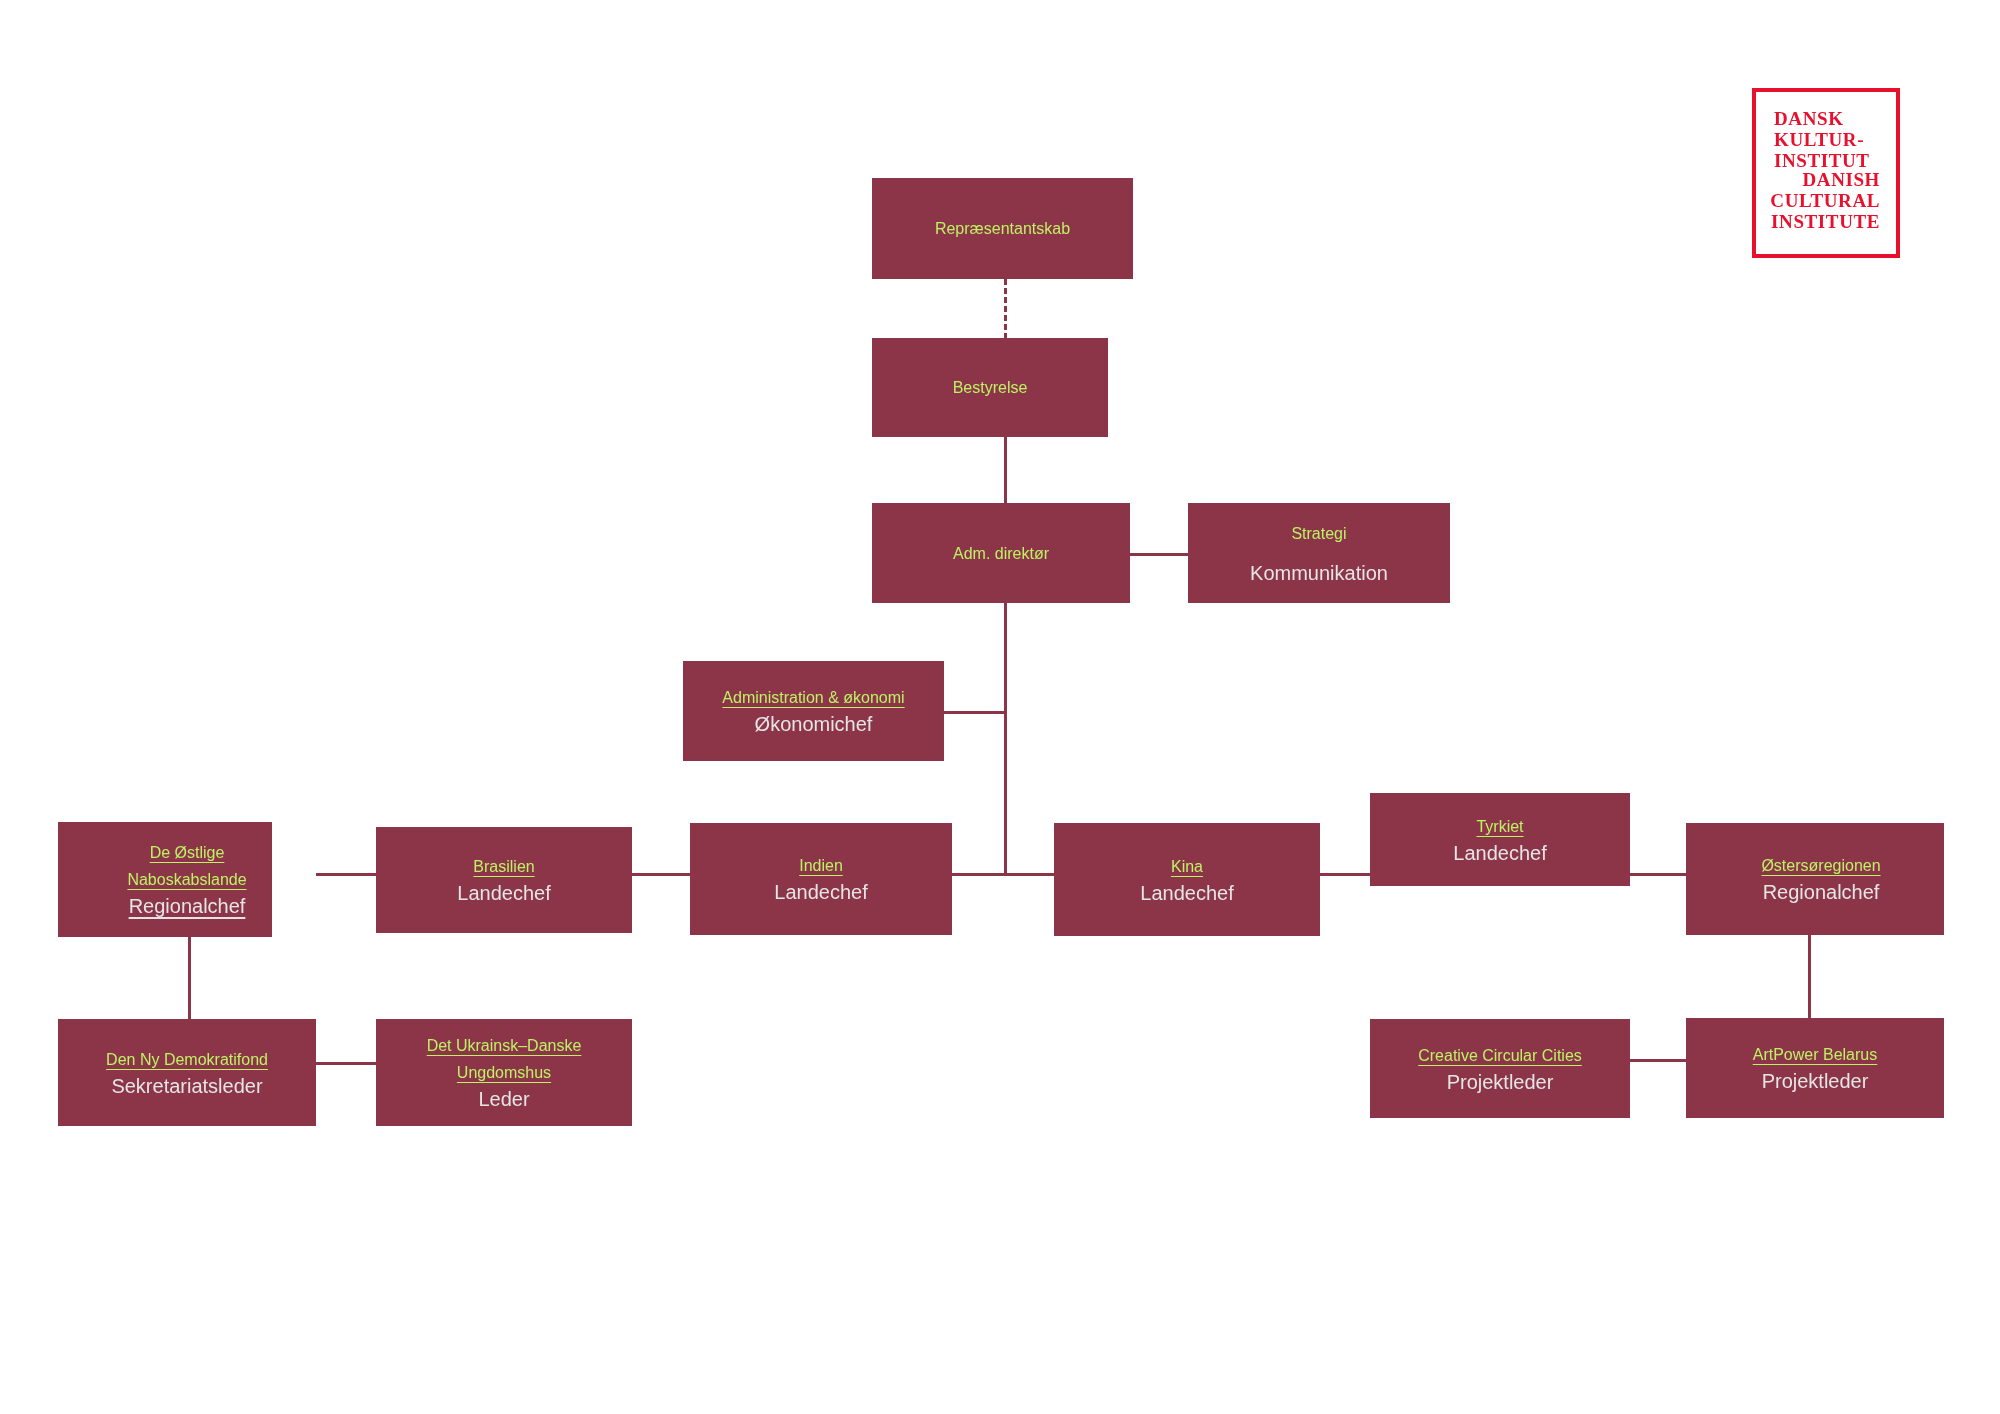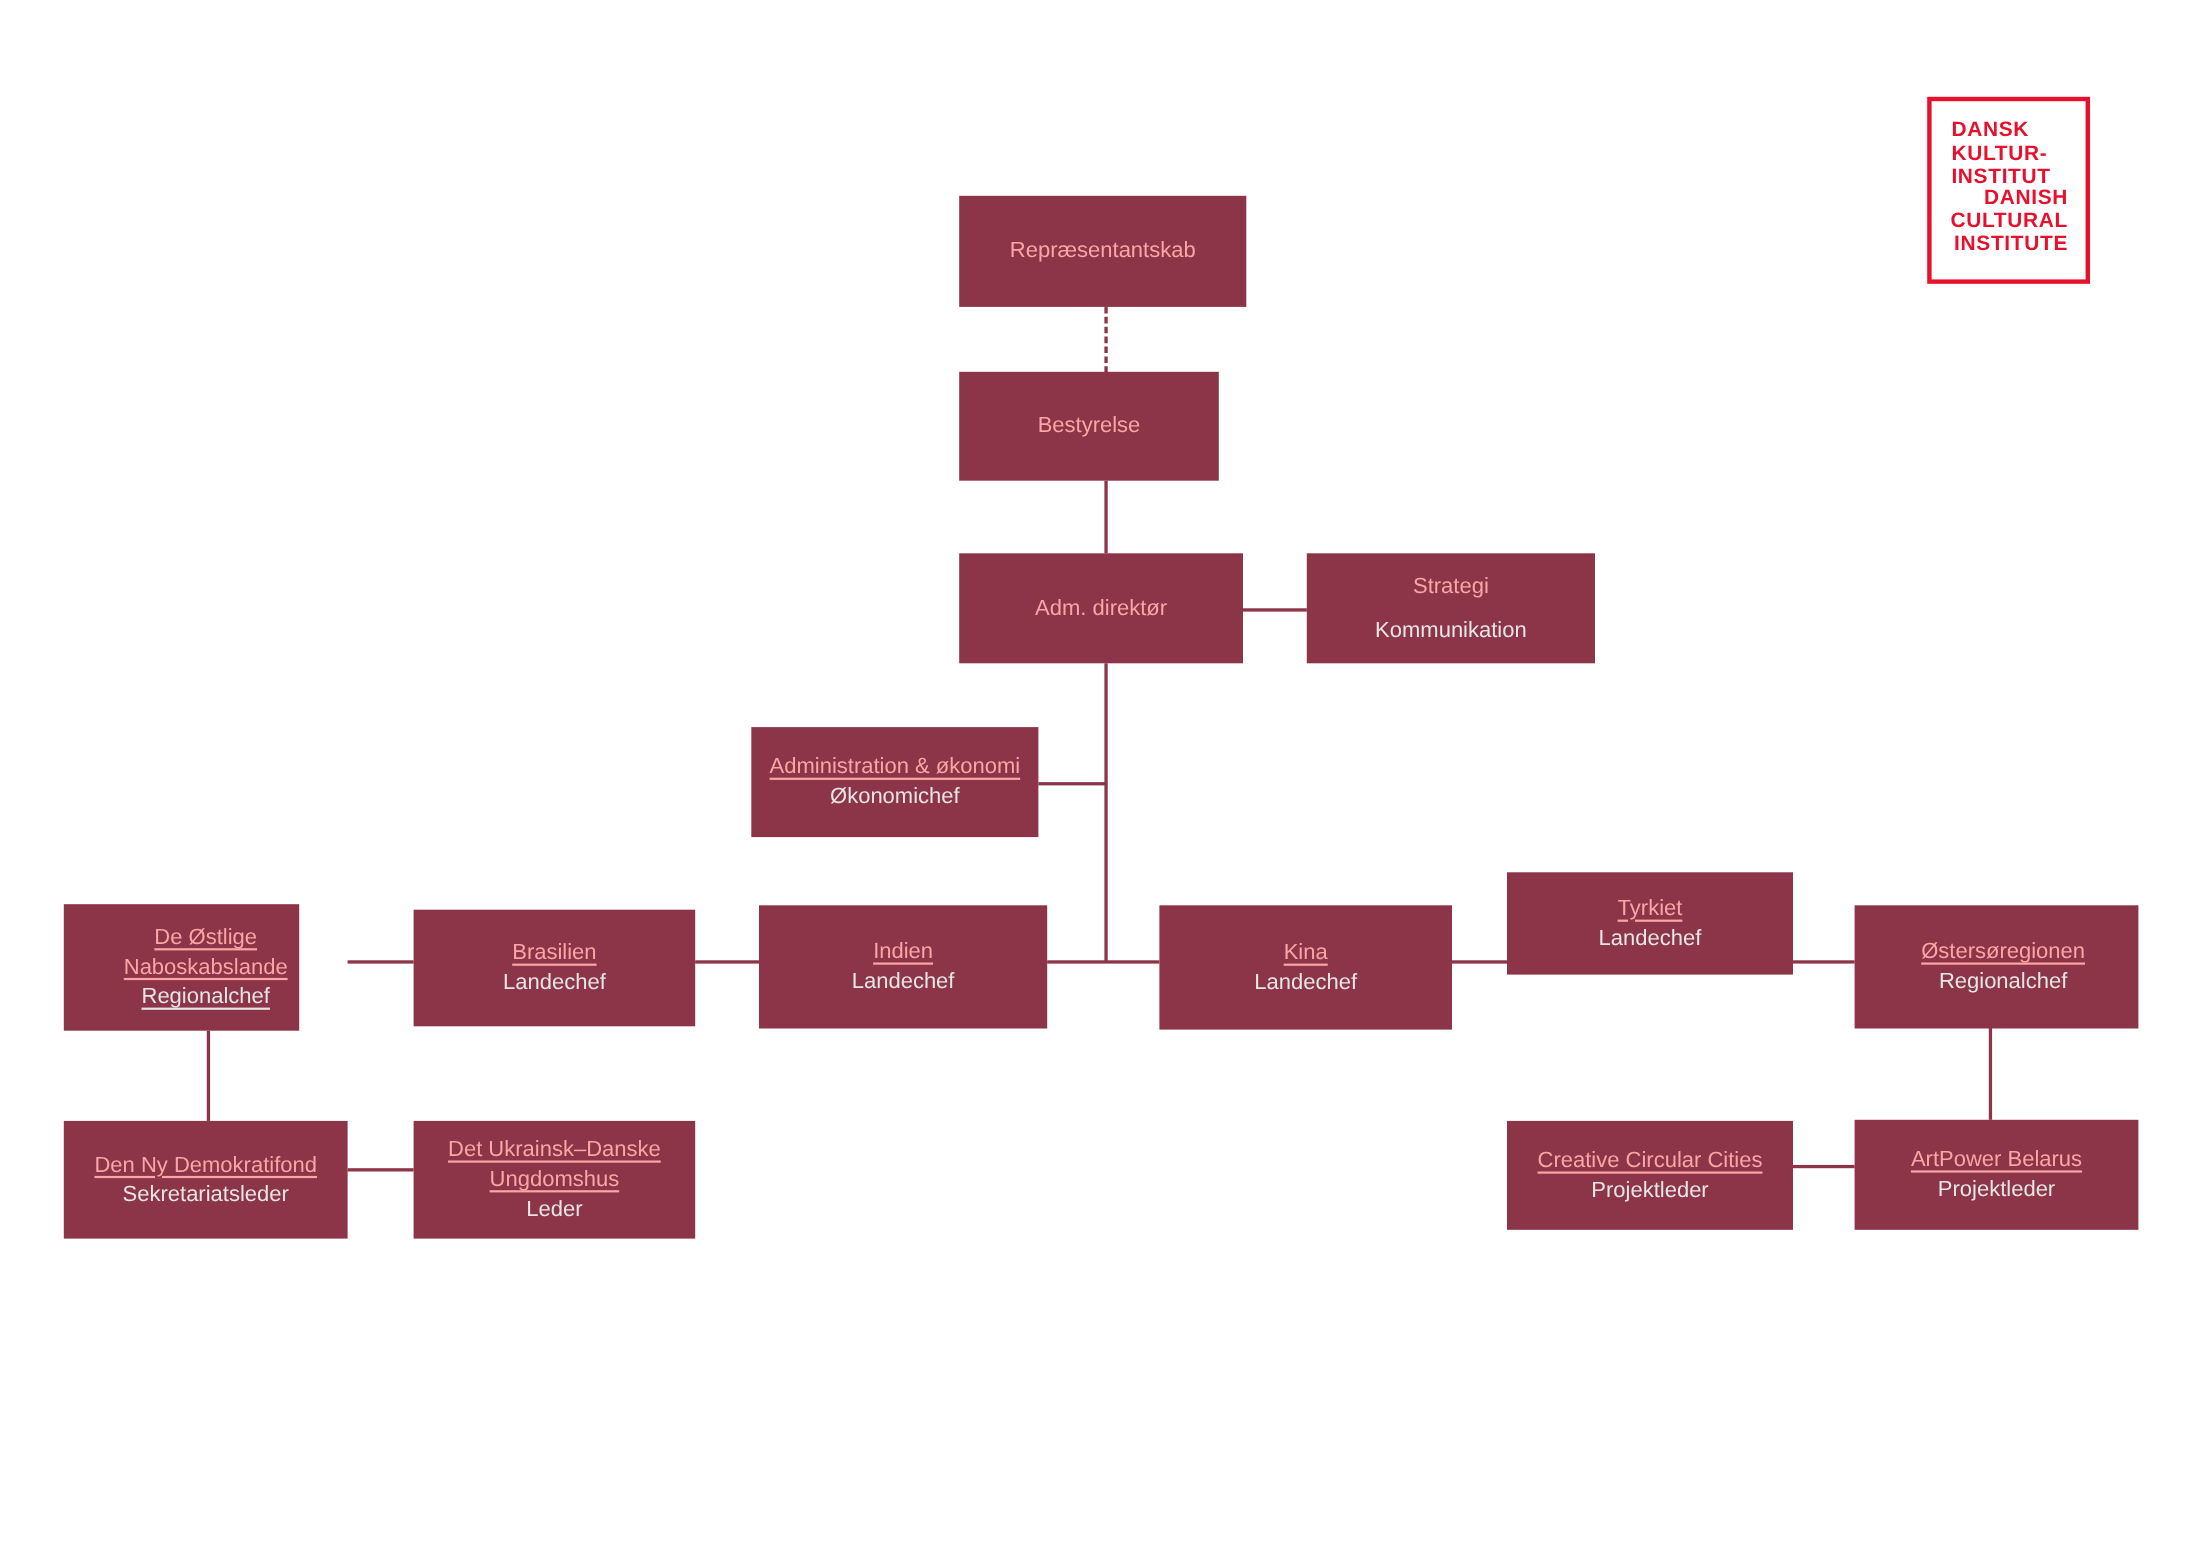"DANSK" div.logo { font-family: none -> Liberation Serif, serif }
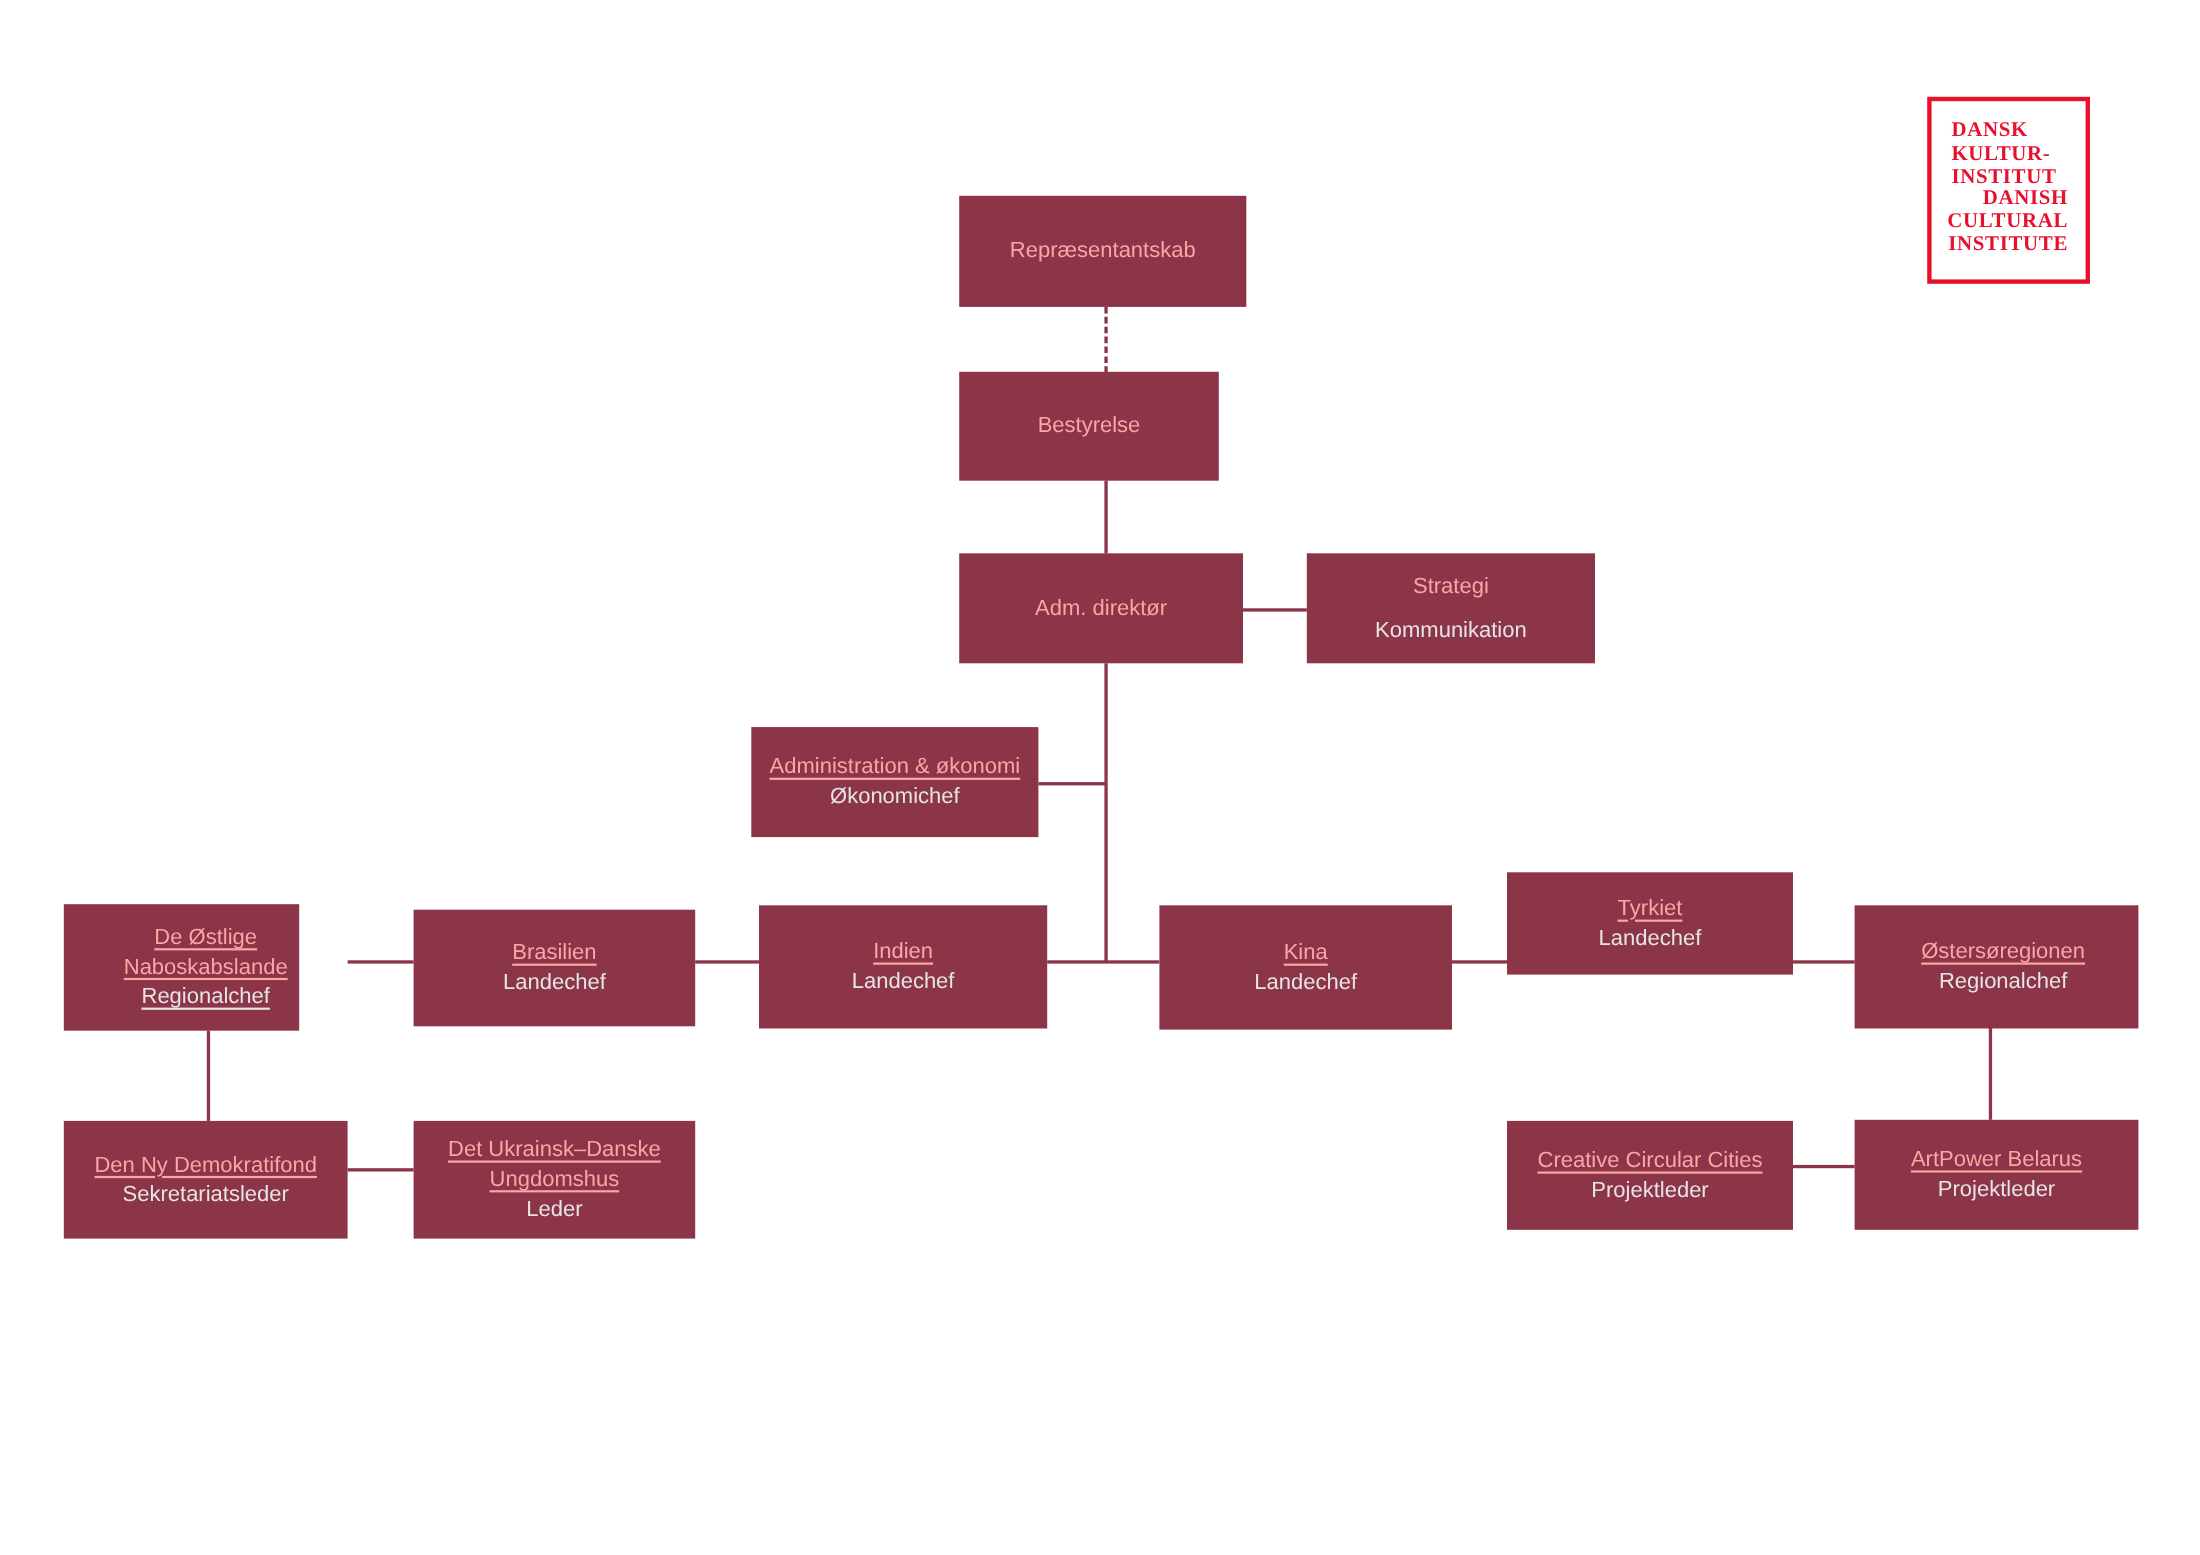"Repræsentantskab" .node .title { color: #fca5a5 -> #bef264; font-size: 20px -> 16px }
